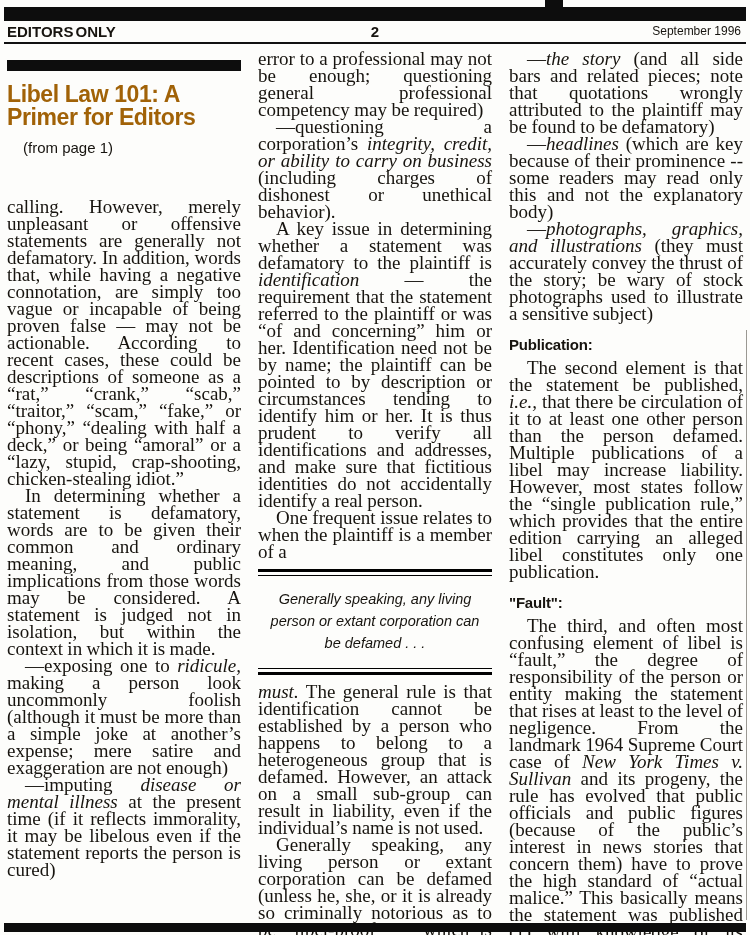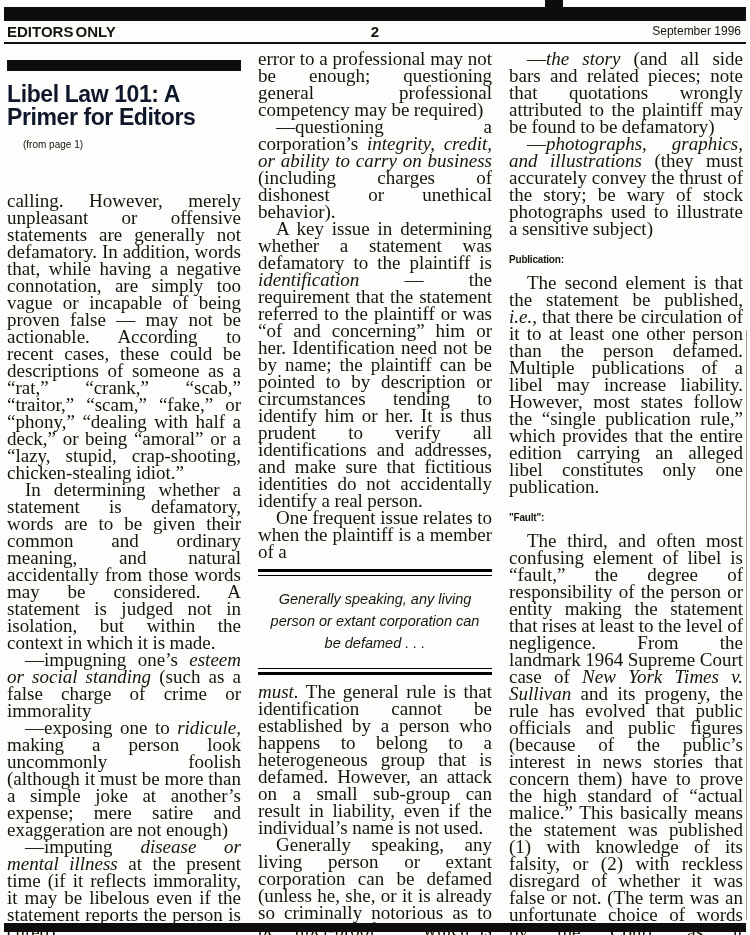"Libel Law 101: A Primer" .article-title { color: #0f172a -> #a16207 }
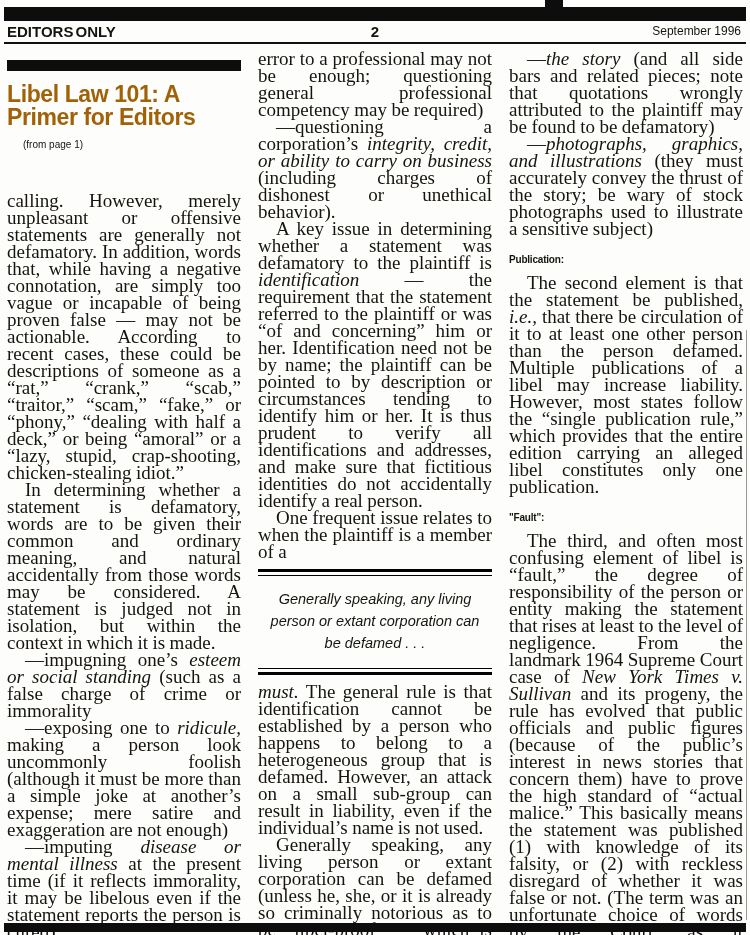"(from page 1)" .from-page { font-size: 10px -> 15px }
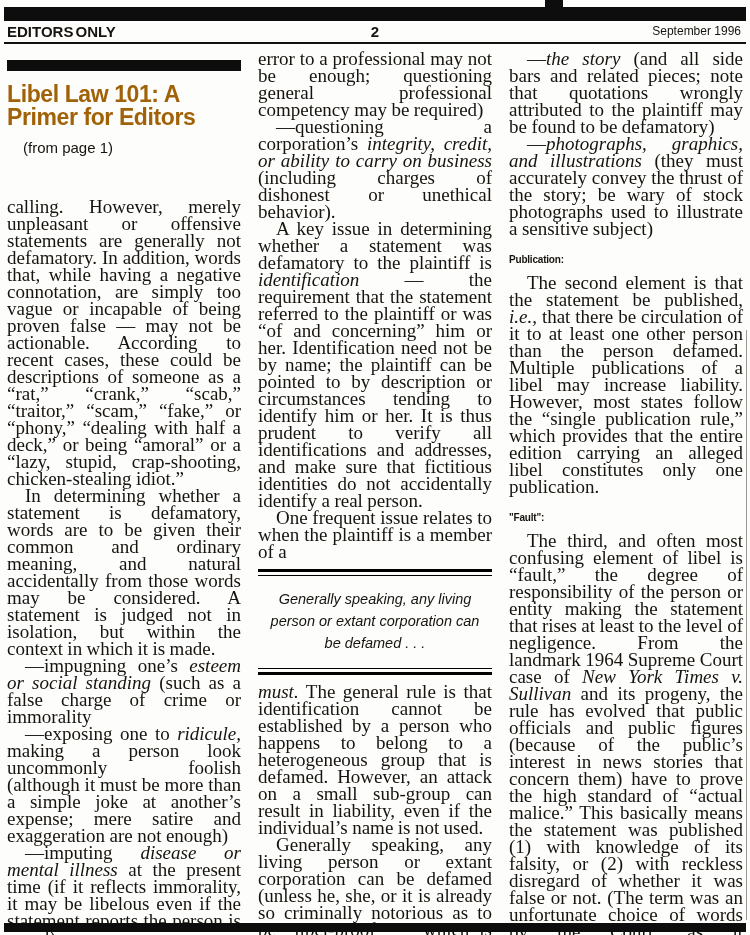"—headlines (which are key because" p.para { html: none -> <p>—<i>headlines</i> (which are key because of their prominence -- some readers may read only this and not the explanatory body)</p> }
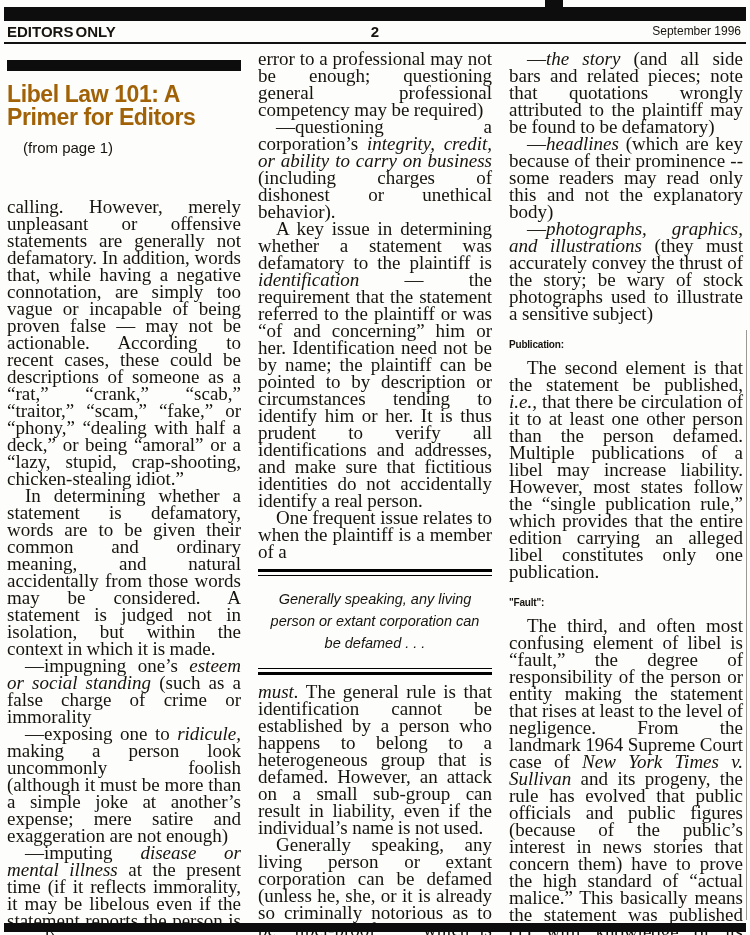"Publication:" .subhead { font-size: 10px -> 15px }
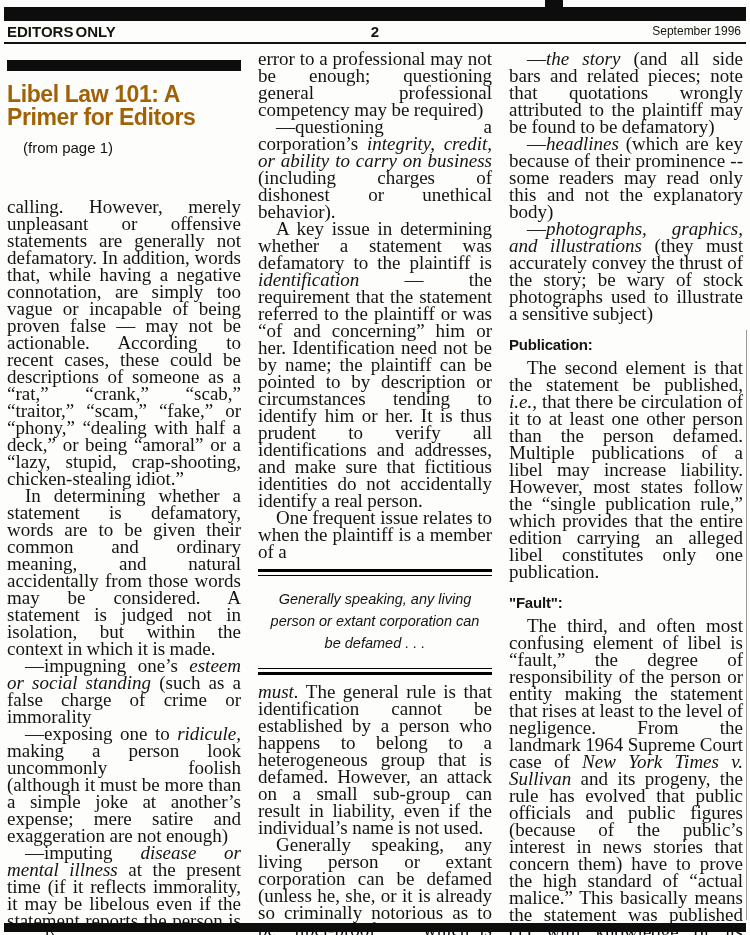"In determining whether a statement" p.para { text: natural accidentally -> public implications }
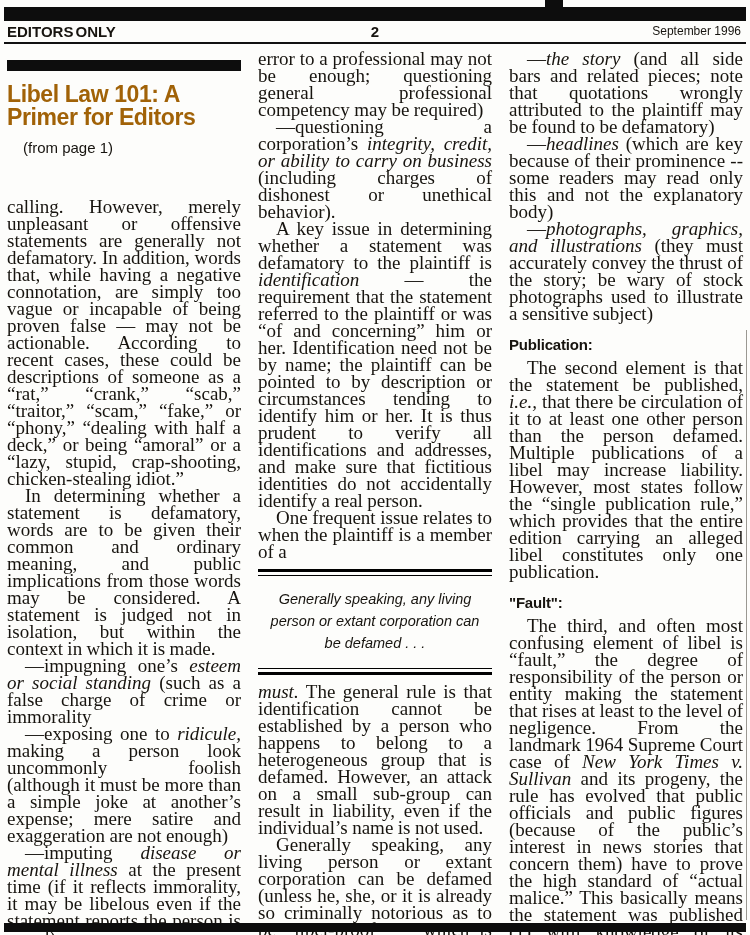"—impugning one’s esteem or social" p.para { html: <p>—impugning one’s <i>esteem or social standing</i> (such as a false charge of crime or immorality</p> -> none }
